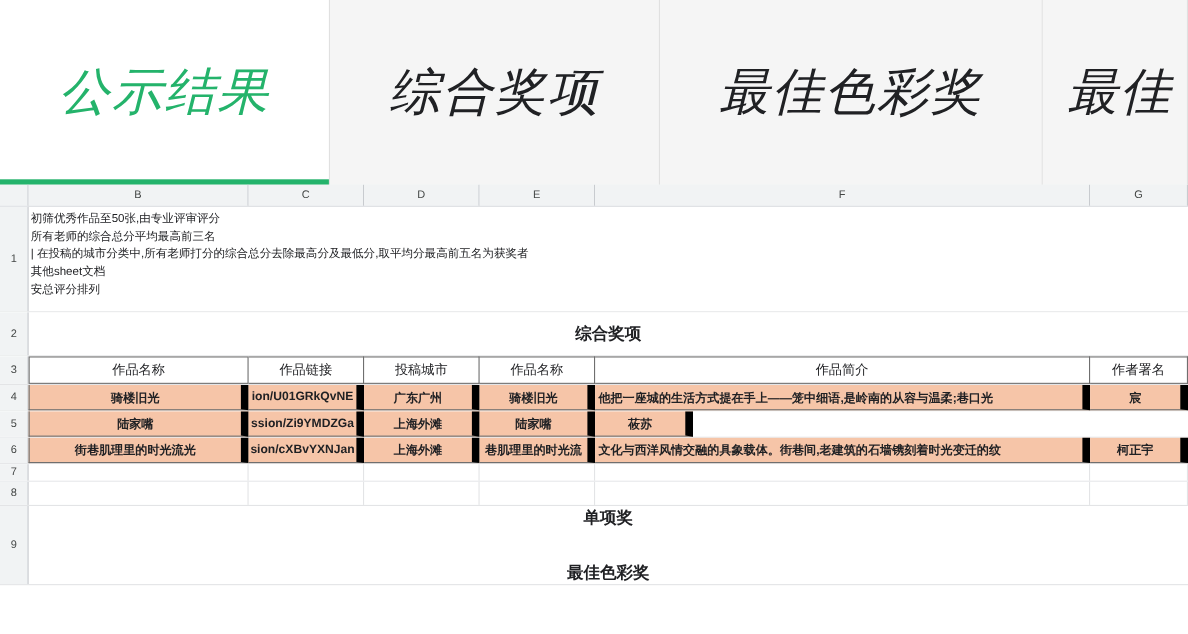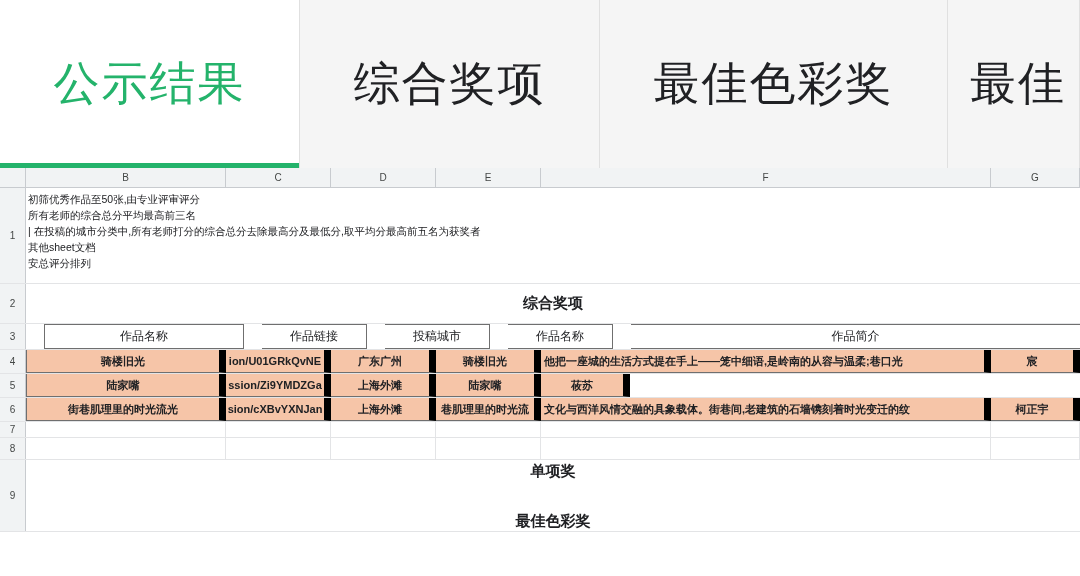"公示结果" .tab { font-style: none -> italic }
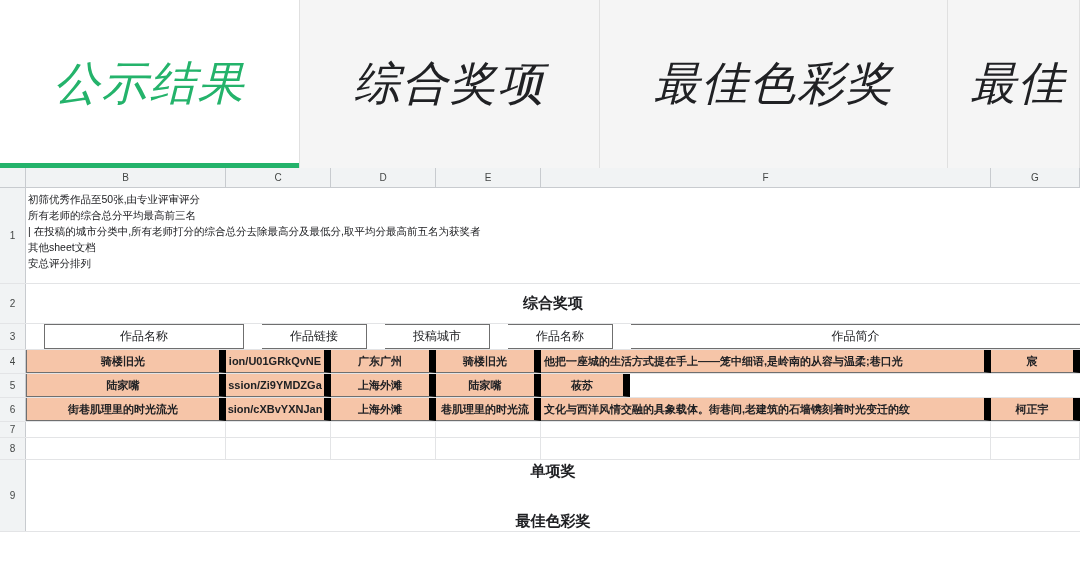"作品名称" .row3 .cell { margin-left: 18px -> none }
